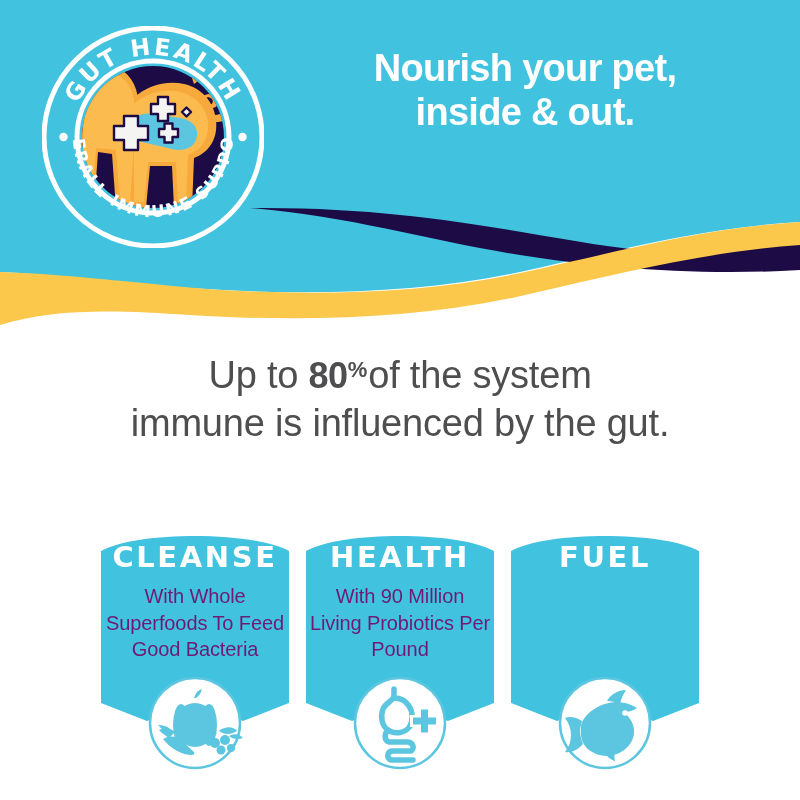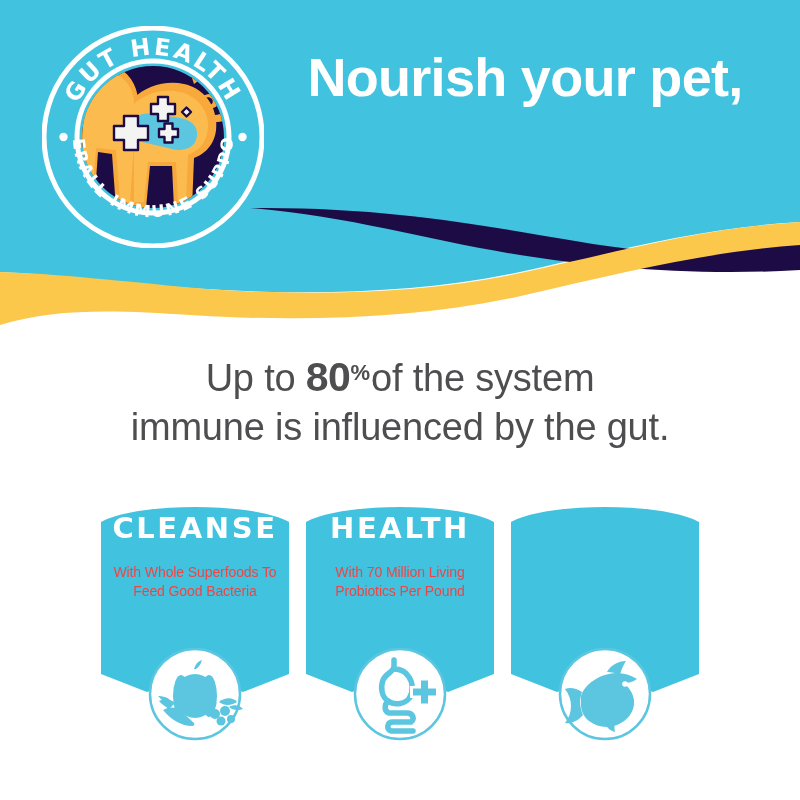"Nourish your pet," #headline { font-size: 54px -> 38px }
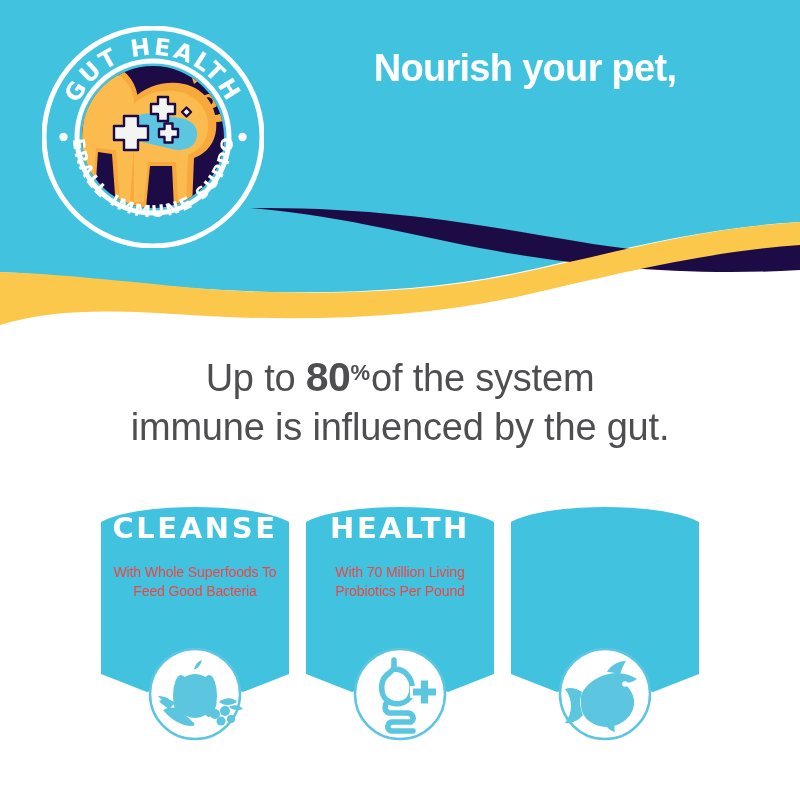"inside & out." span.hl-line { html: none -> <span>inside &amp; out.</span> }
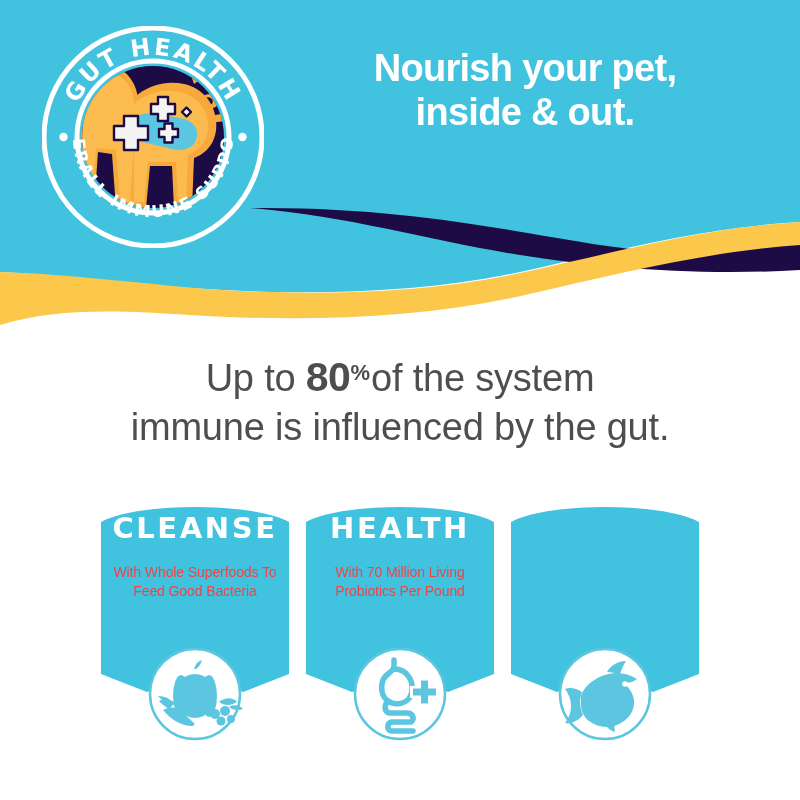"80" #stat .stat-num { font-size: 41px -> 36px }
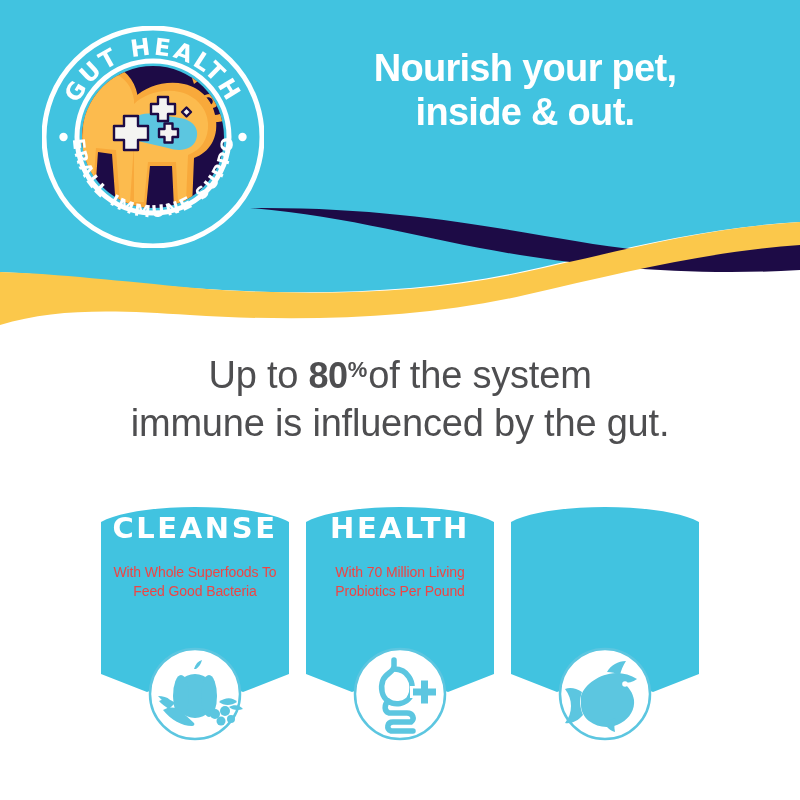"CLEANSE" #badges { top: 496px -> 525px }
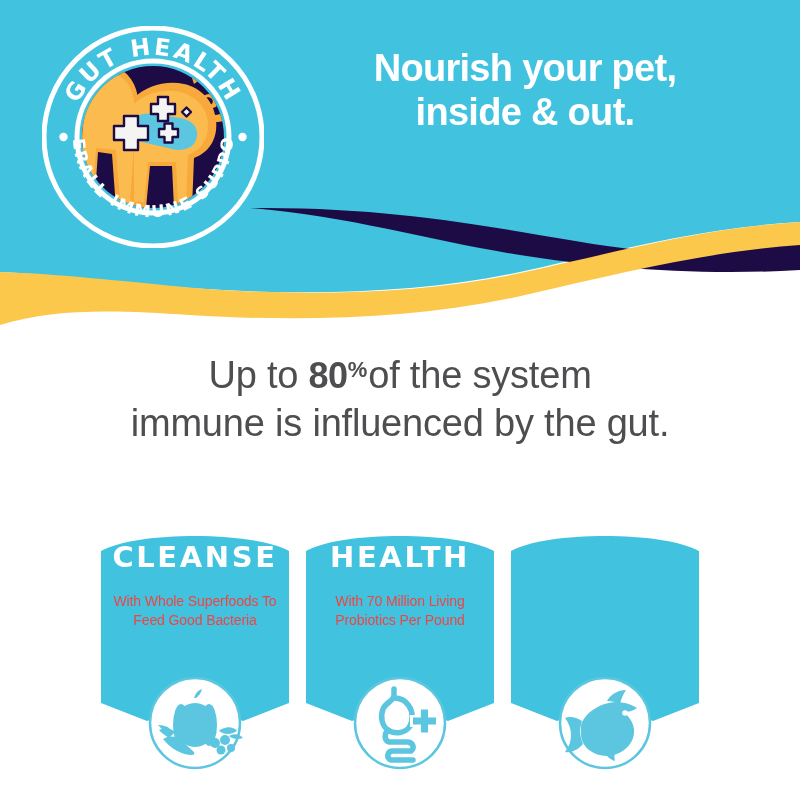"FUEL" span.badge-title { html: none -> <span>FUEL</span> }
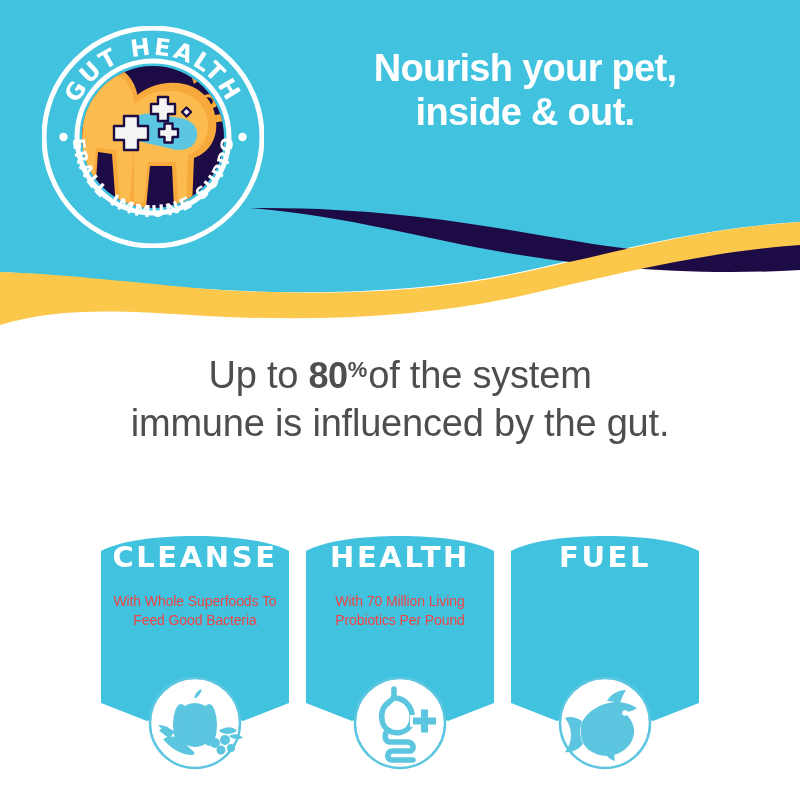"With Whole Superfoods To Feed" .badge-sub { color: #ef4444 -> #701a75; font-size: 14px -> 20px; margin-top: 20px -> 11px }
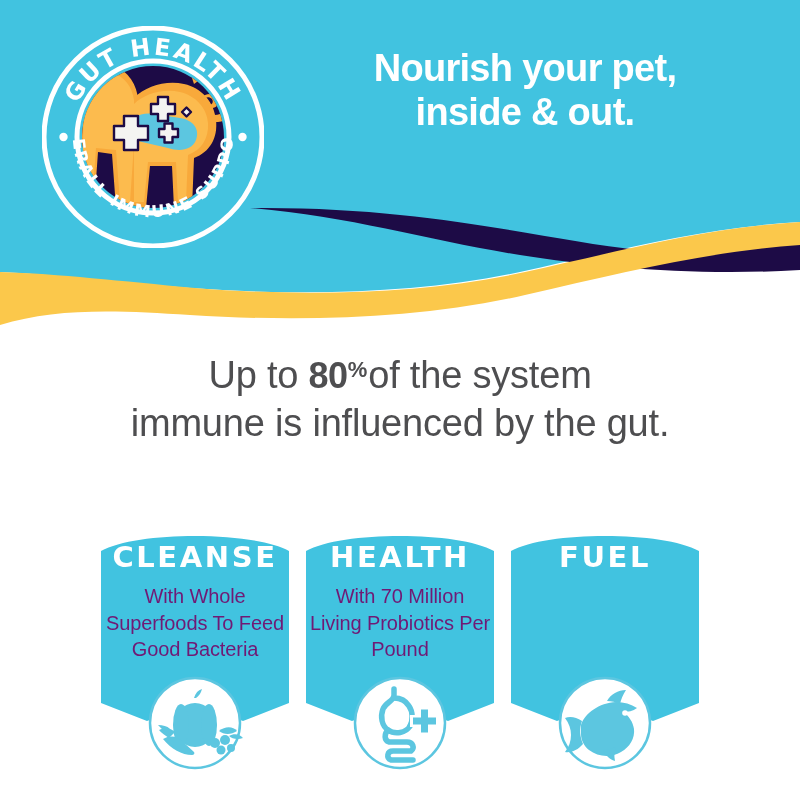"With 70 Million Living Probiotics" span.badge-sub { text: 70 -> 90 }
